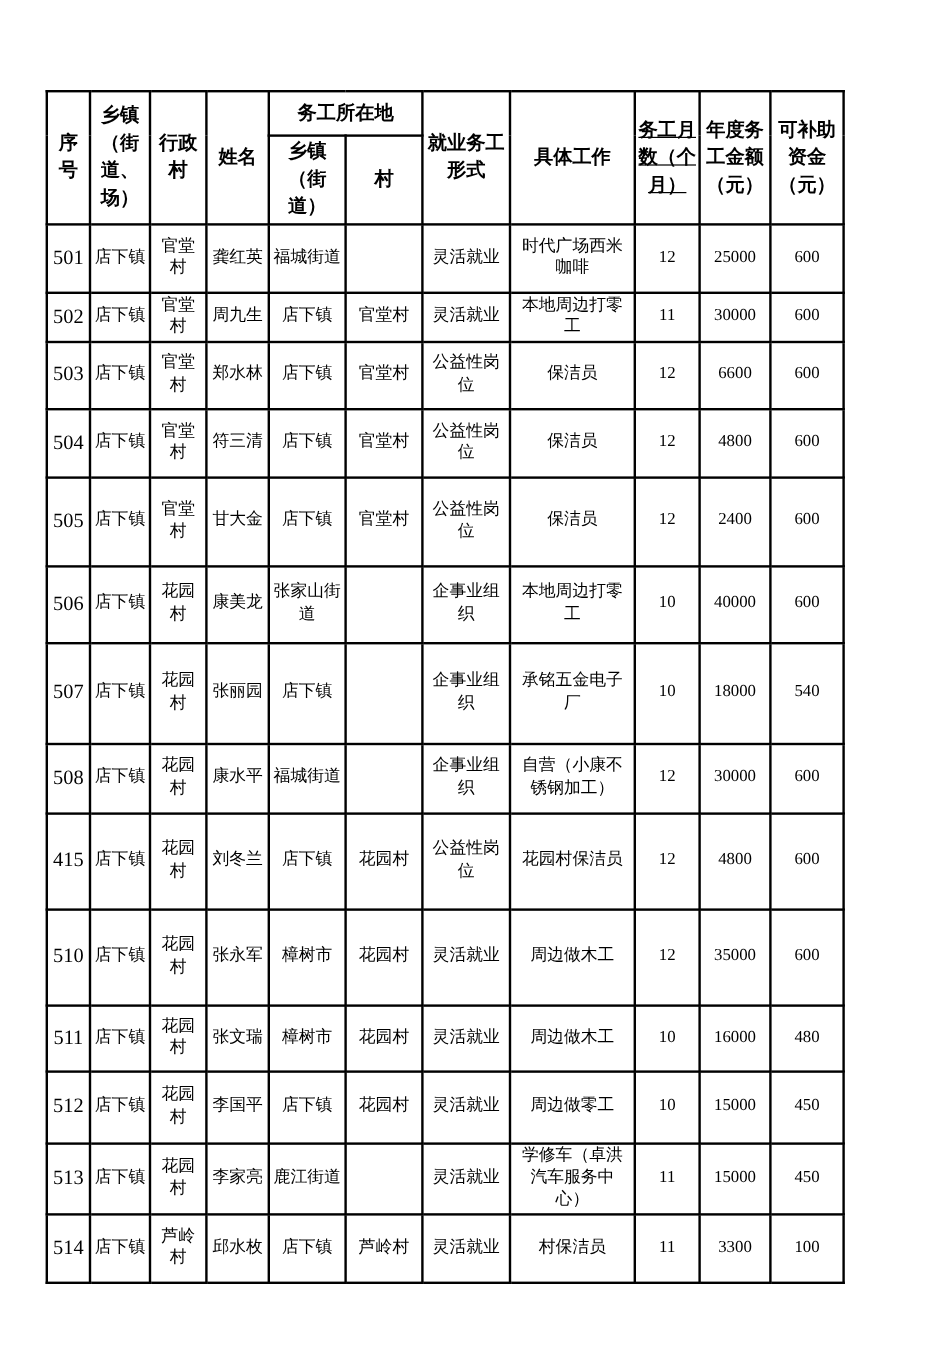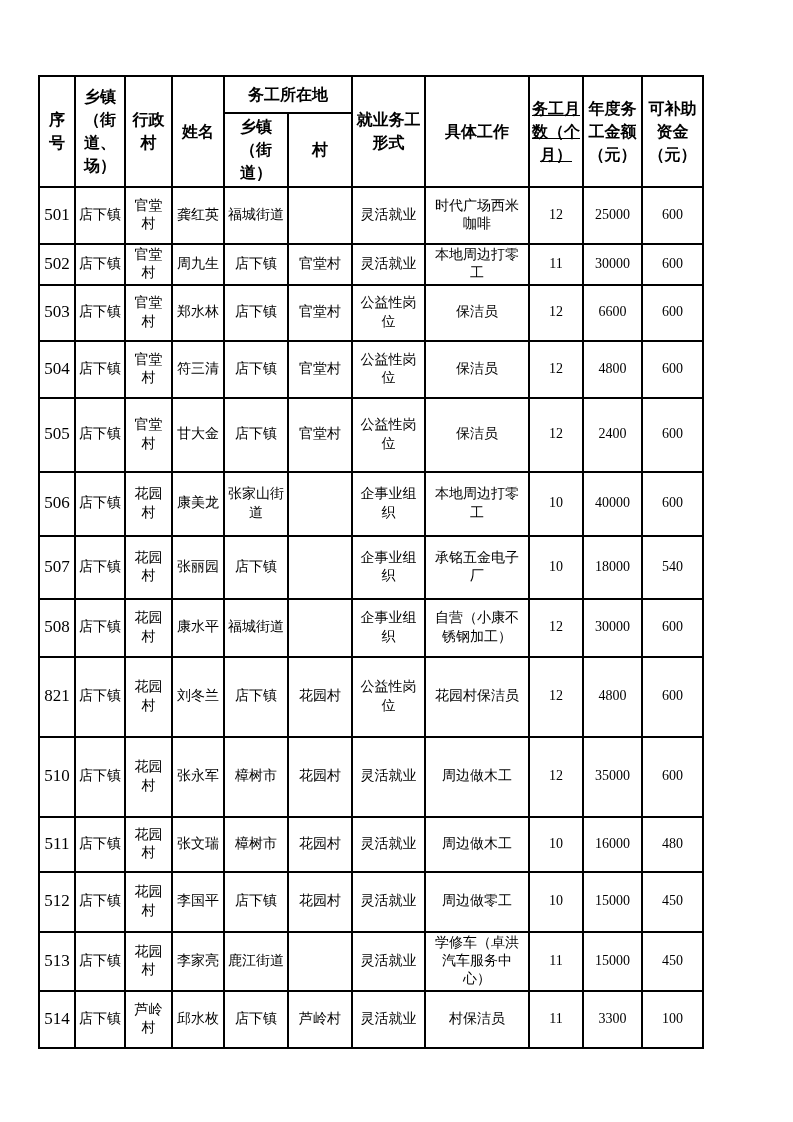"507" tbody tr:nth-child(7) { height: 63px -> 84px }
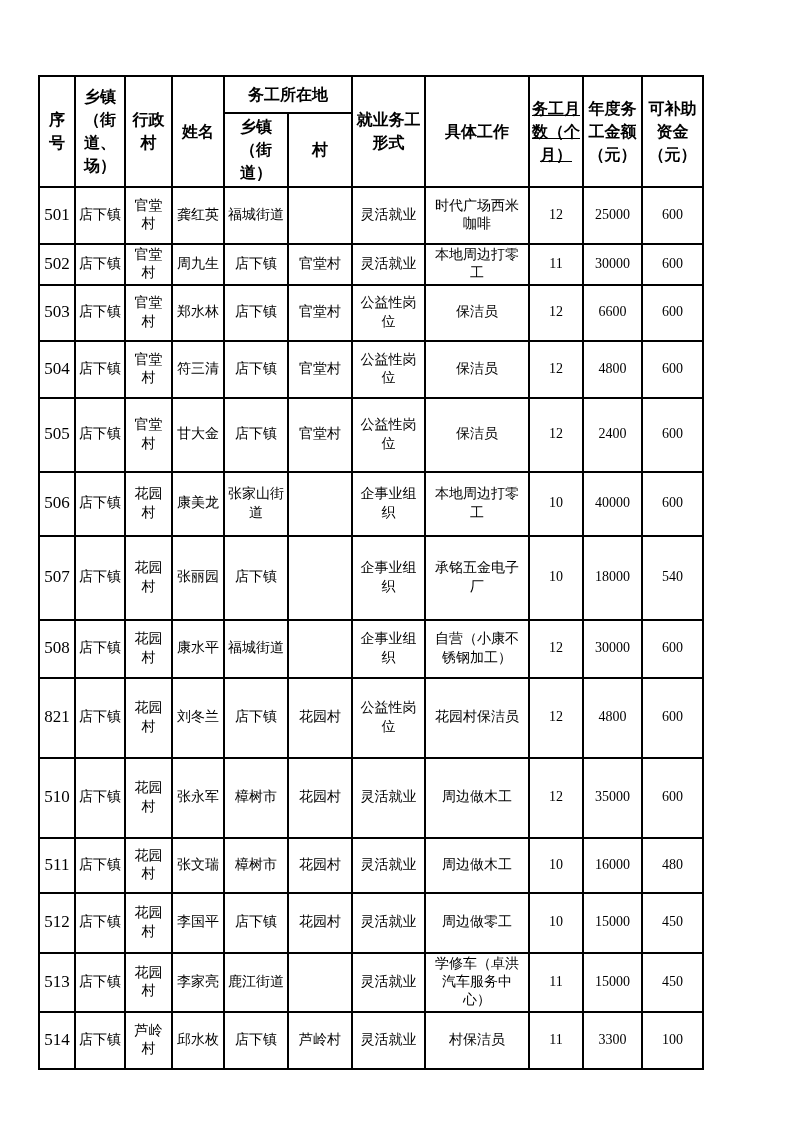"821" td.b-seq { text: 821 -> 415 }
